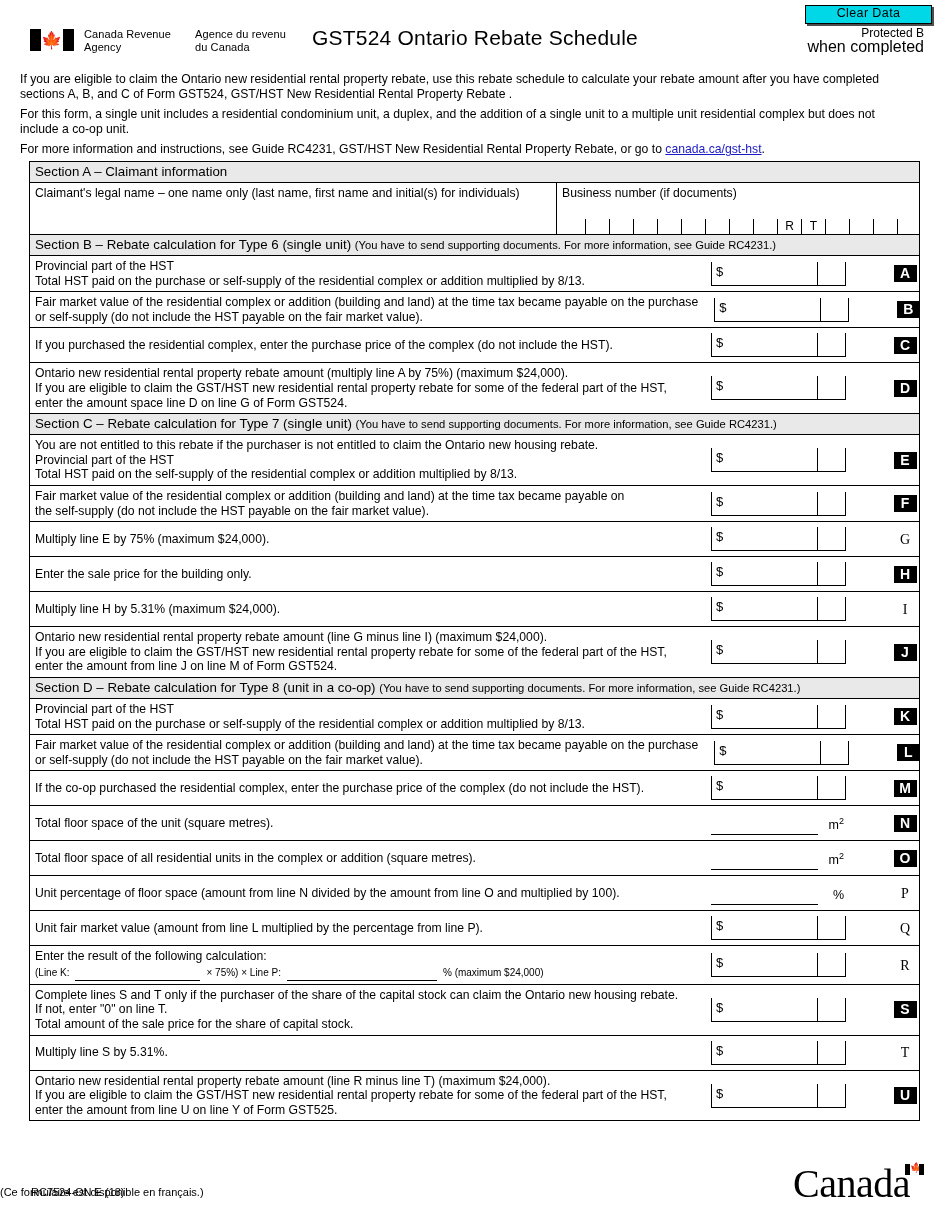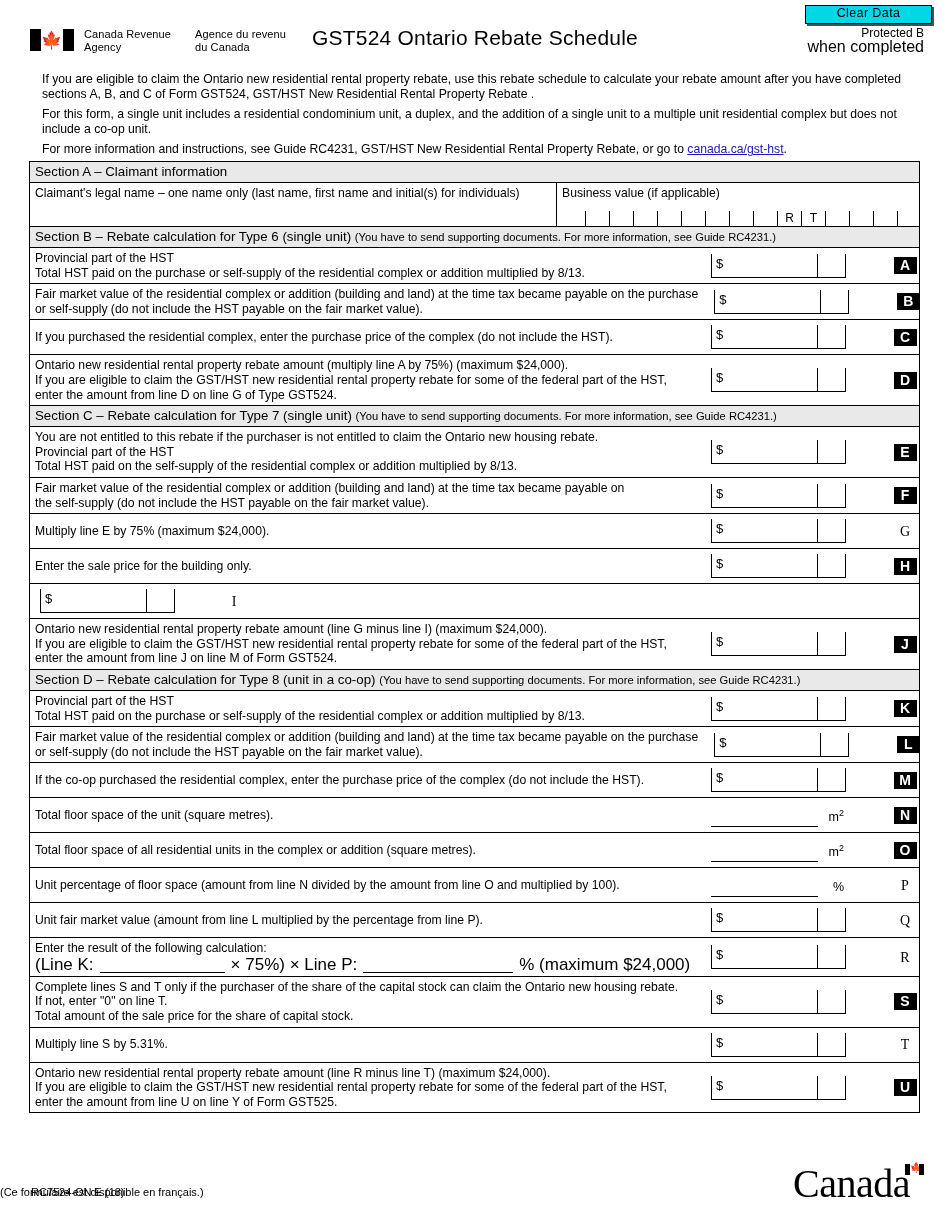"If you are eligible to claim the Ontario" .intro { left: 42px -> 20px }
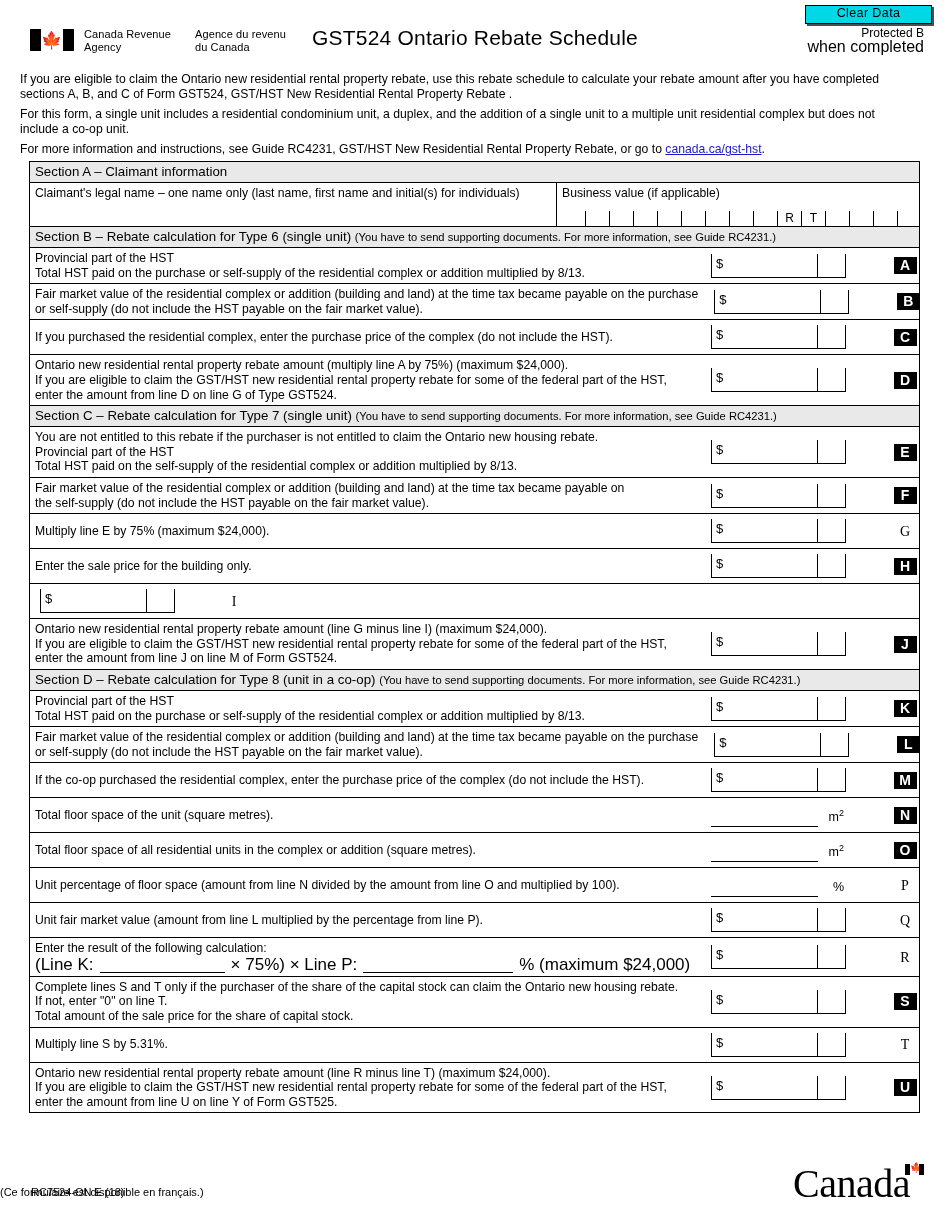"Claimant's legal name – one" .rowA { height: 44px -> 52px }
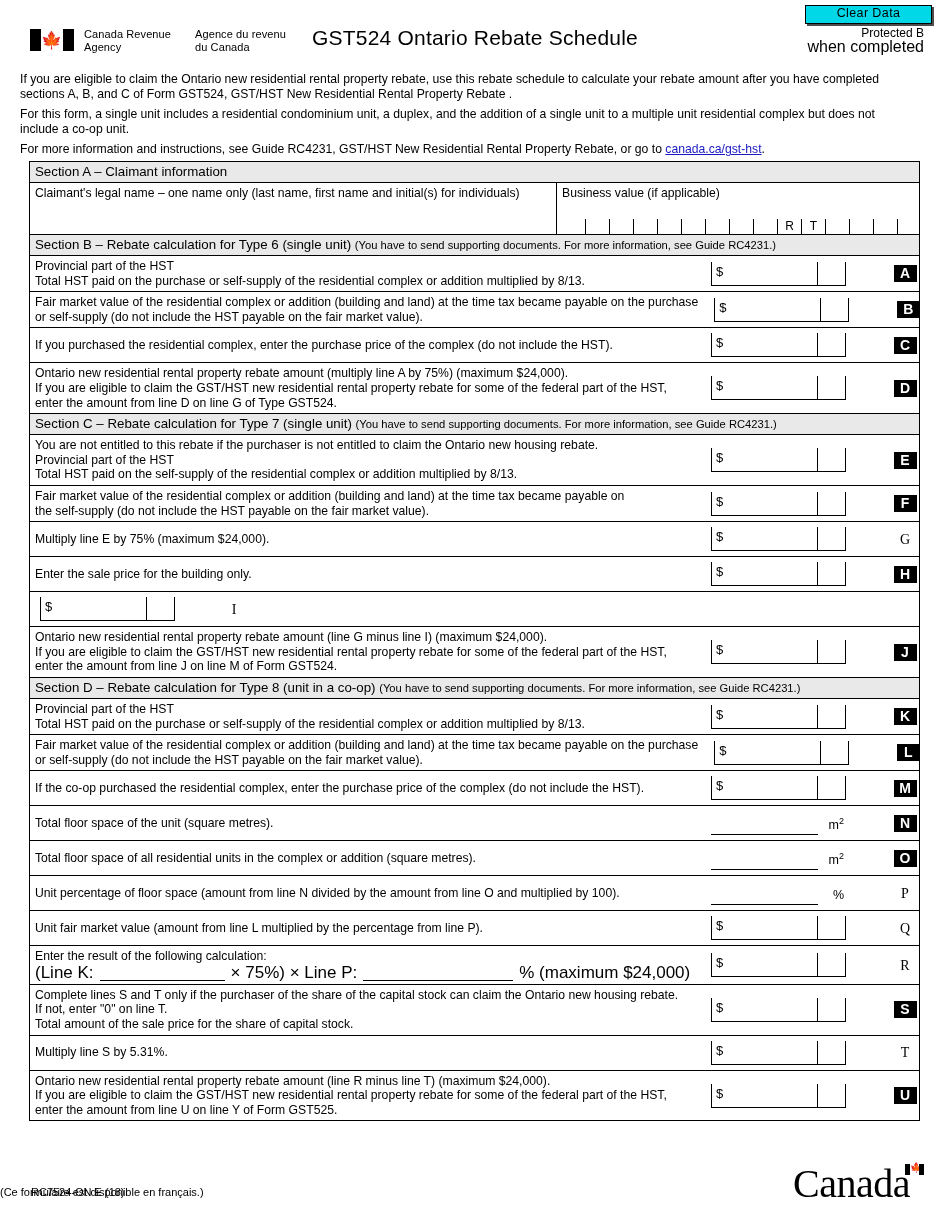"Business value (if applicable)" div { text: value (if applicable -> number (if documents }
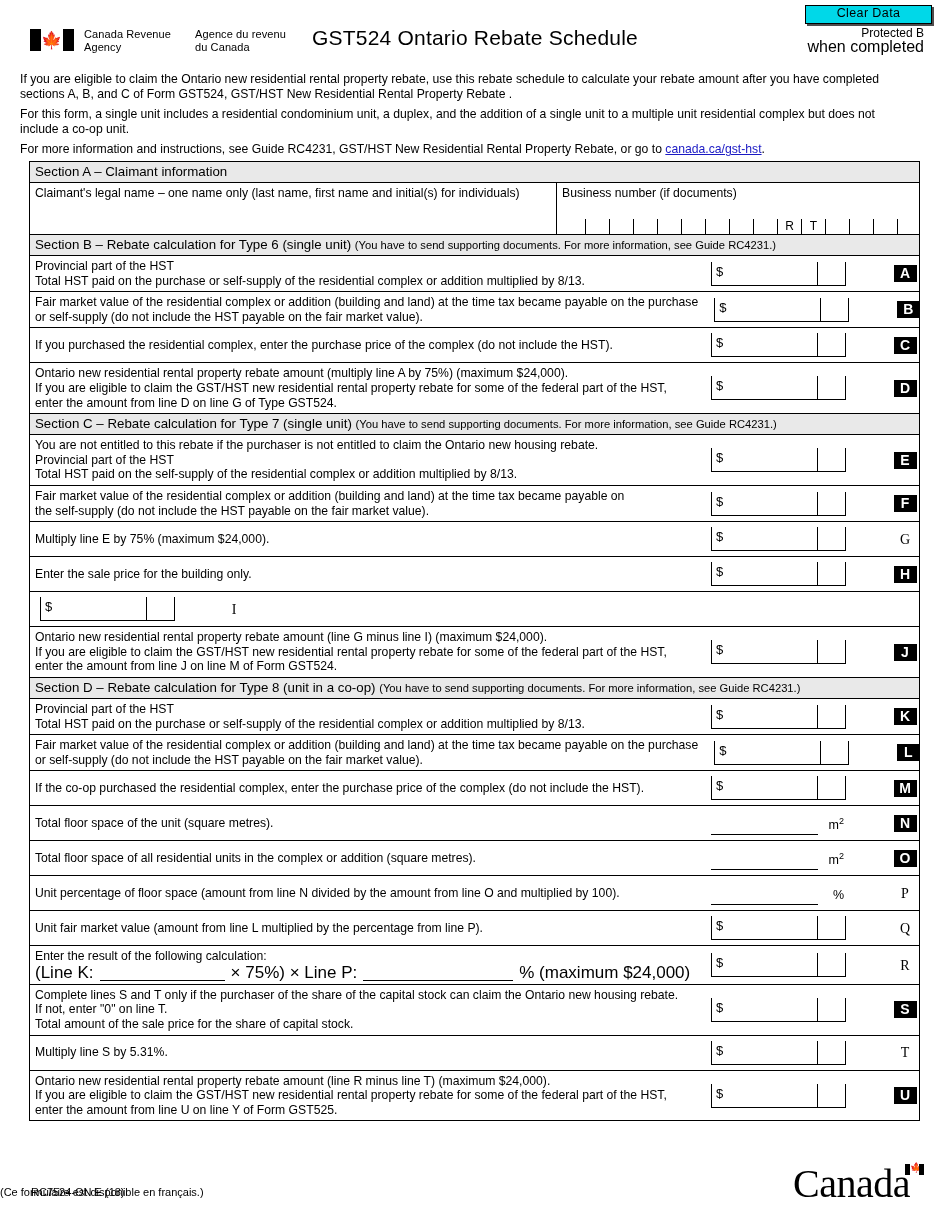"enter the amount from line D" div.ln { text: from line D on line G of Type -> space line D on line G of Form }
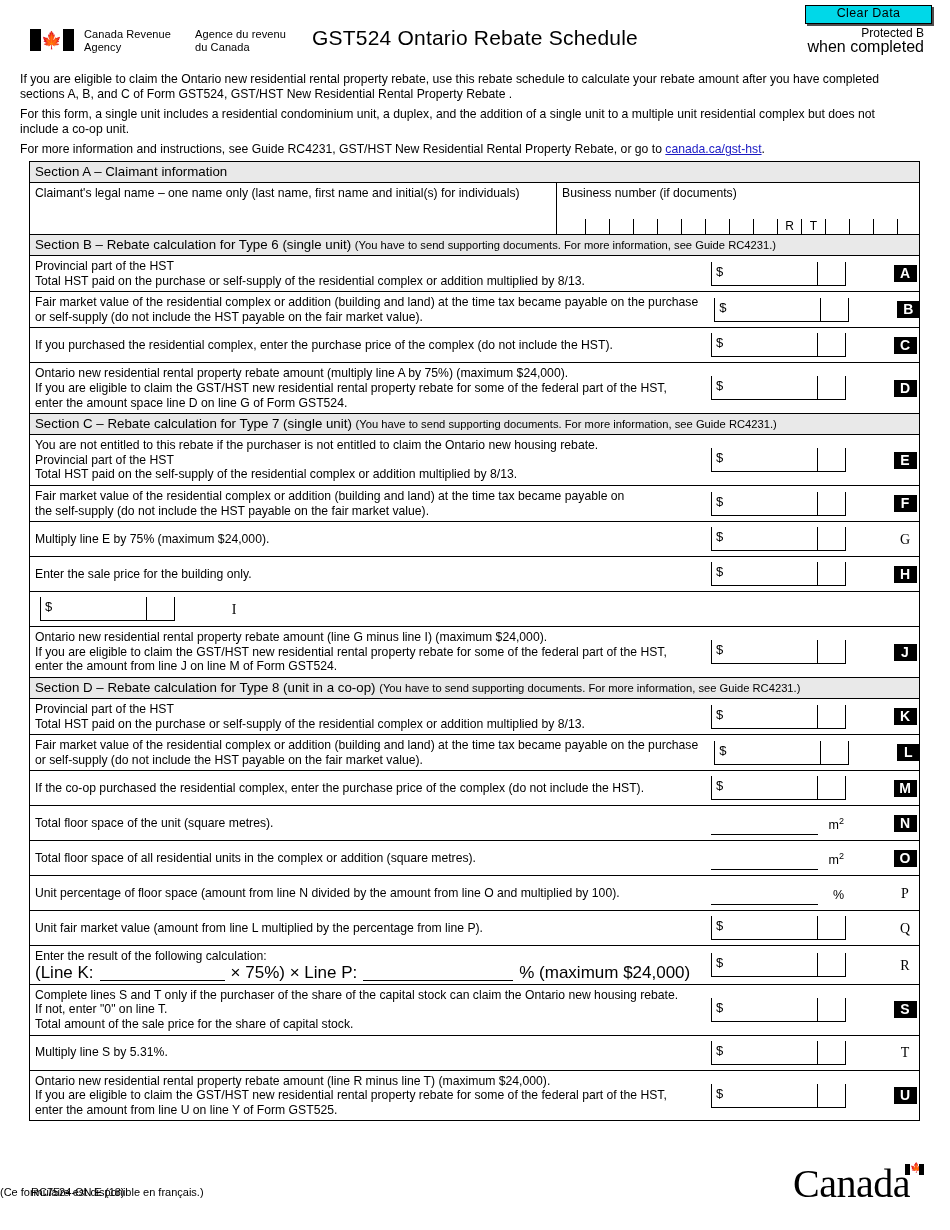"Multiply line H by 5.31%" div.label { html: none -> <div> <div>Multiply line H by 5.31% (maximum $24,000).</div> </div> }
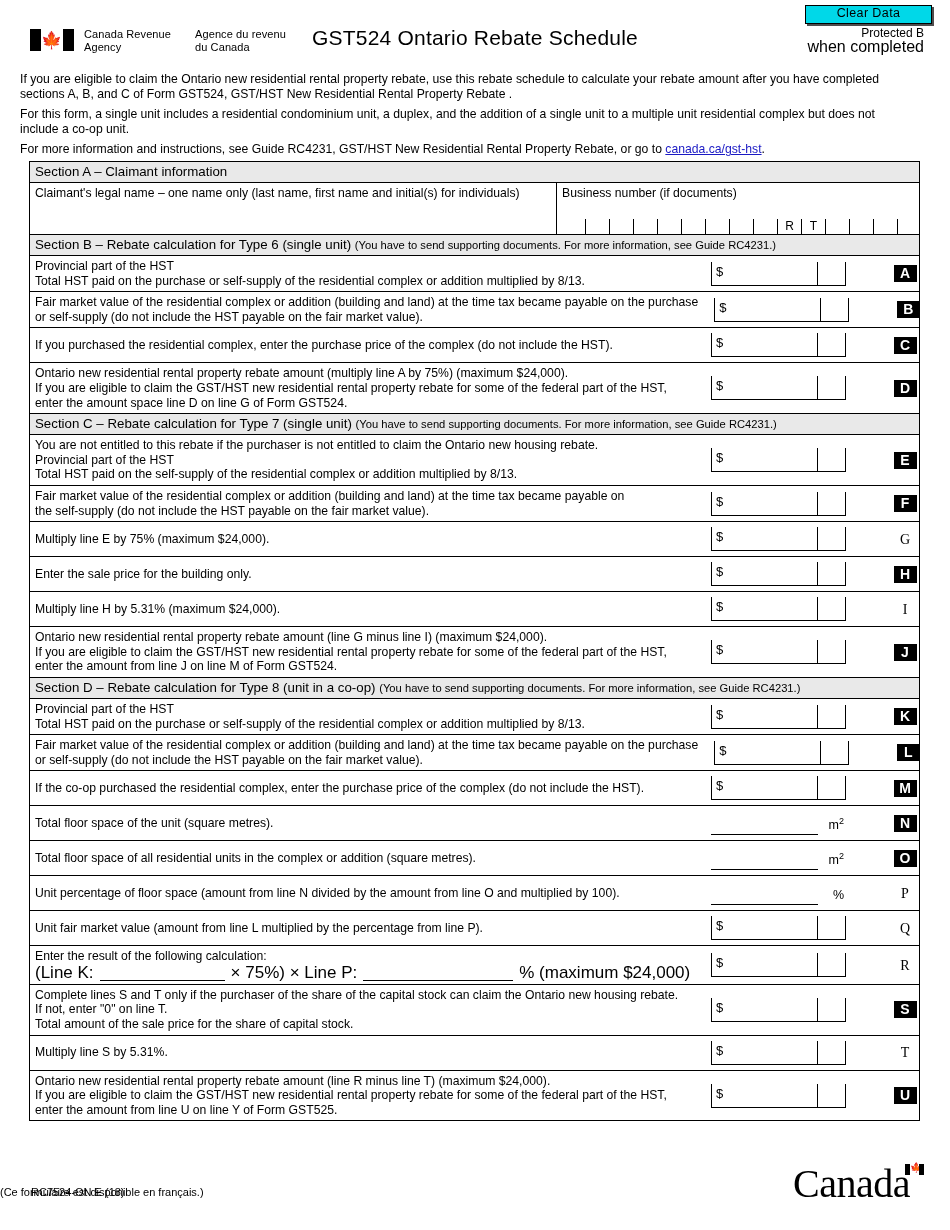"(Line K:" .calc { font-size: 17px -> 10px }
